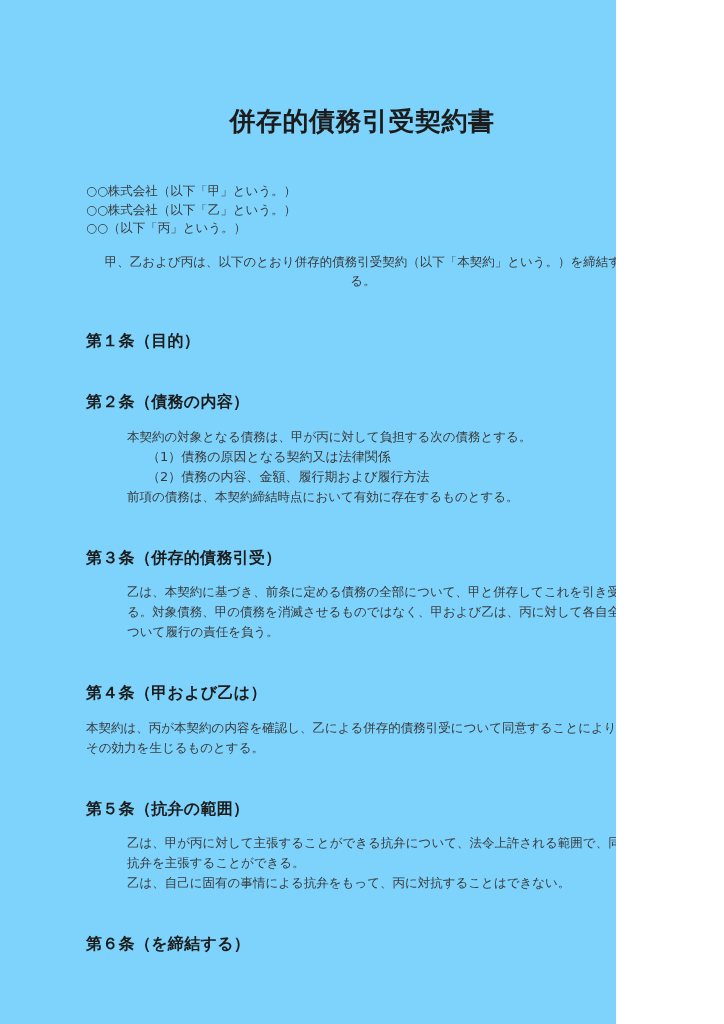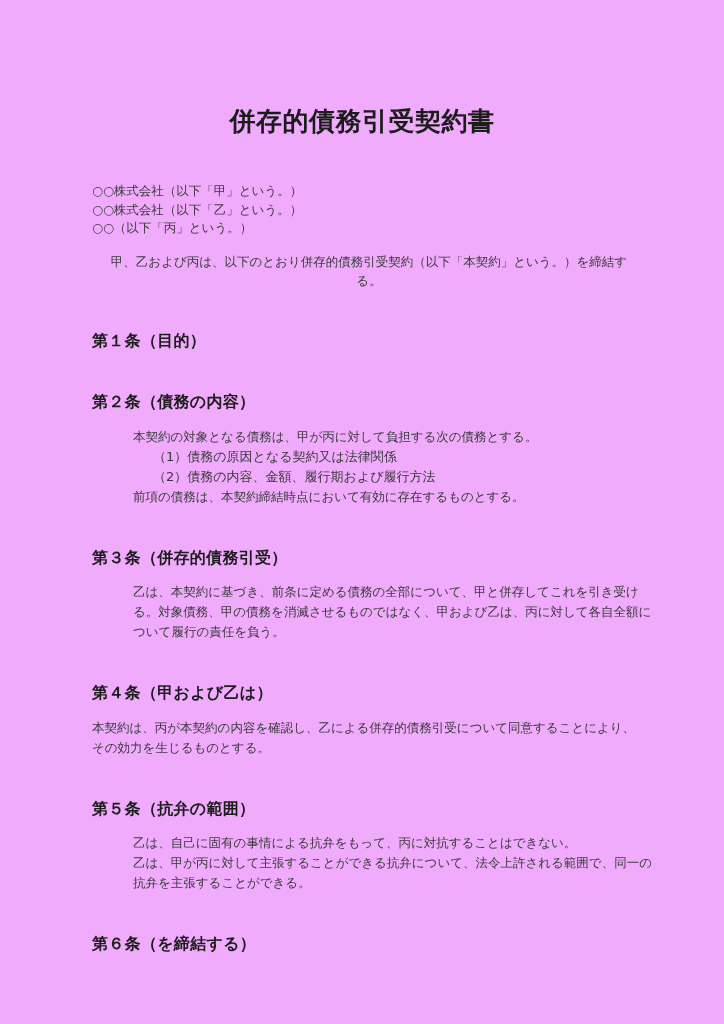"併存的債務引受契約書" .page { background: #f0abfc -> #7dd3fc; width: 724px -> 616px }
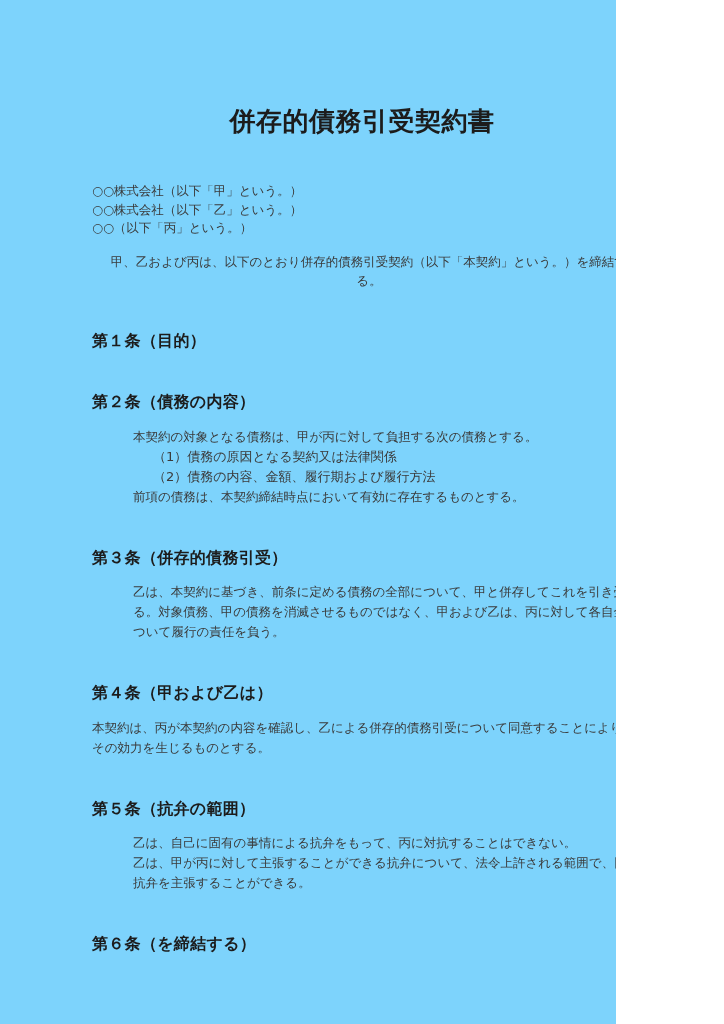"○○株式会社（以下「甲」という。）" .content { left: 92px -> 86px }
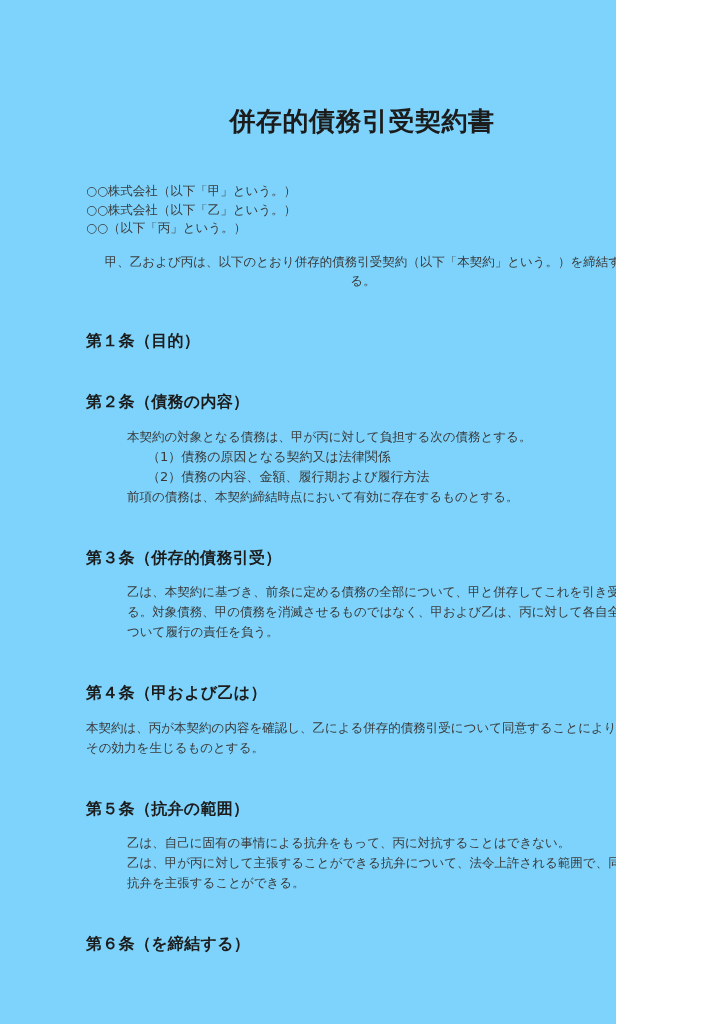"乙は、自己に固有の事情による抗弁をもって、丙に対抗することはできない。" p { order: before "乙は、甲が丙に対して主張することができる抗弁について、法令上許される範囲で、同一" -> after "乙は、甲が丙に対して主張することができる抗弁について、法令上許される範囲で、同一" }
